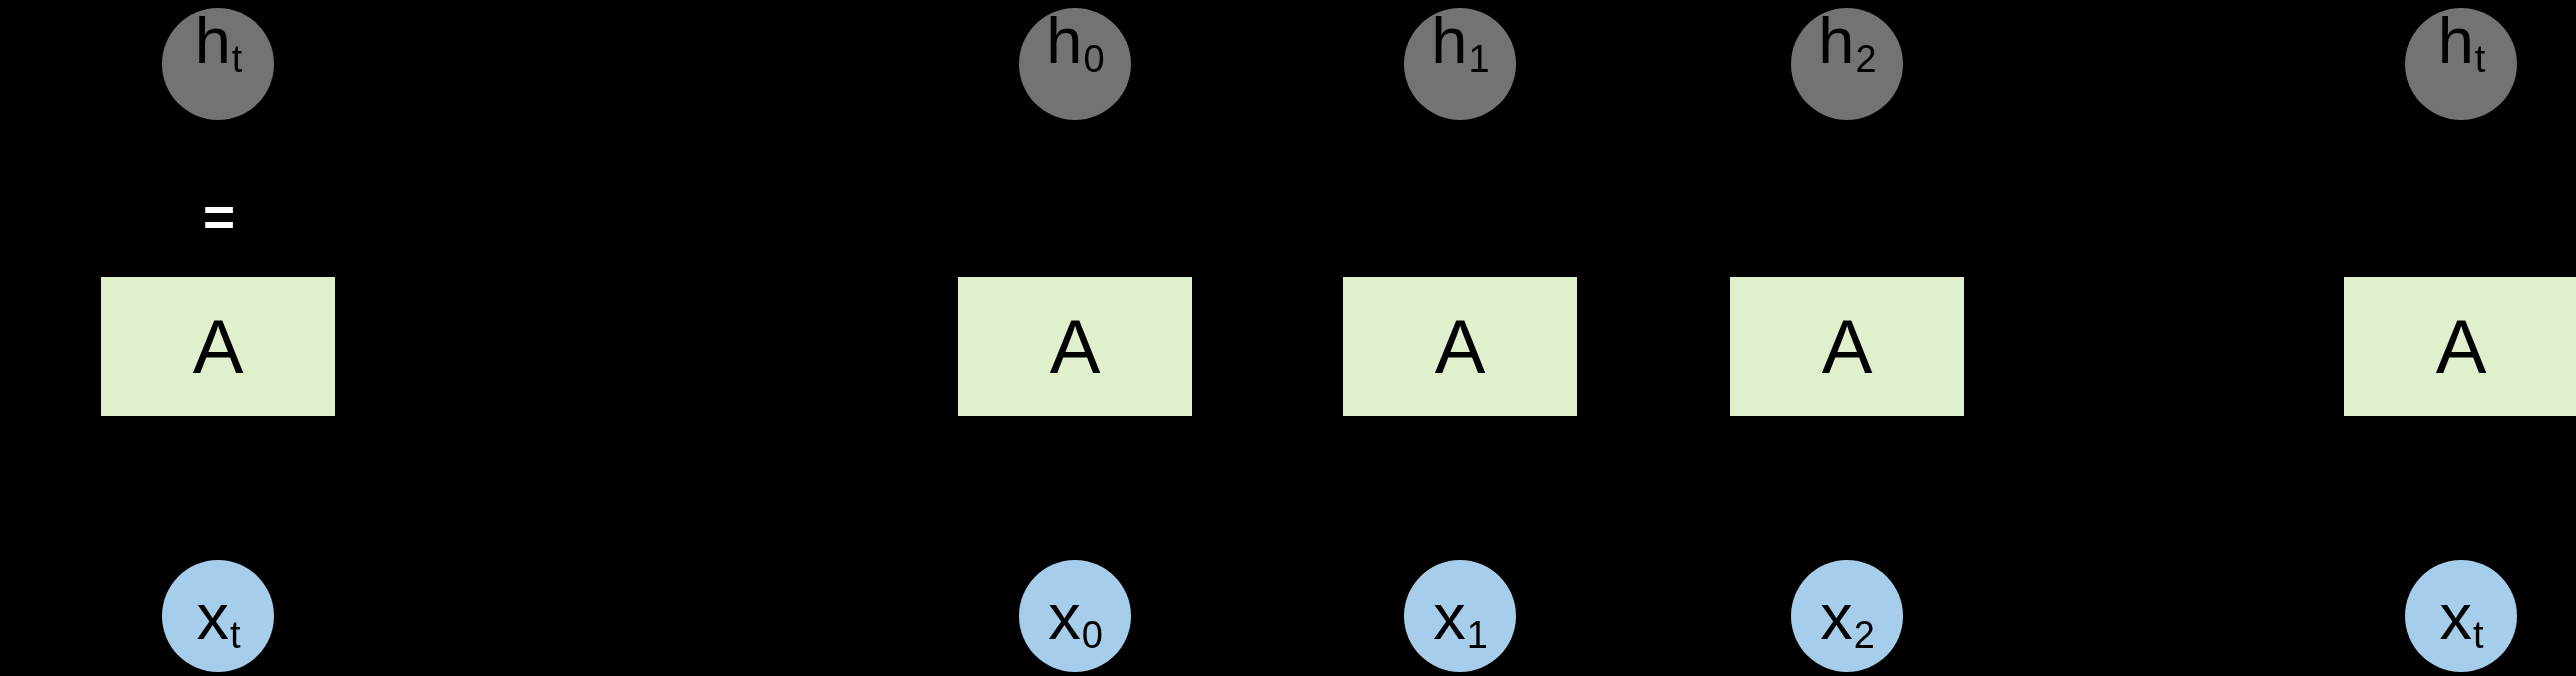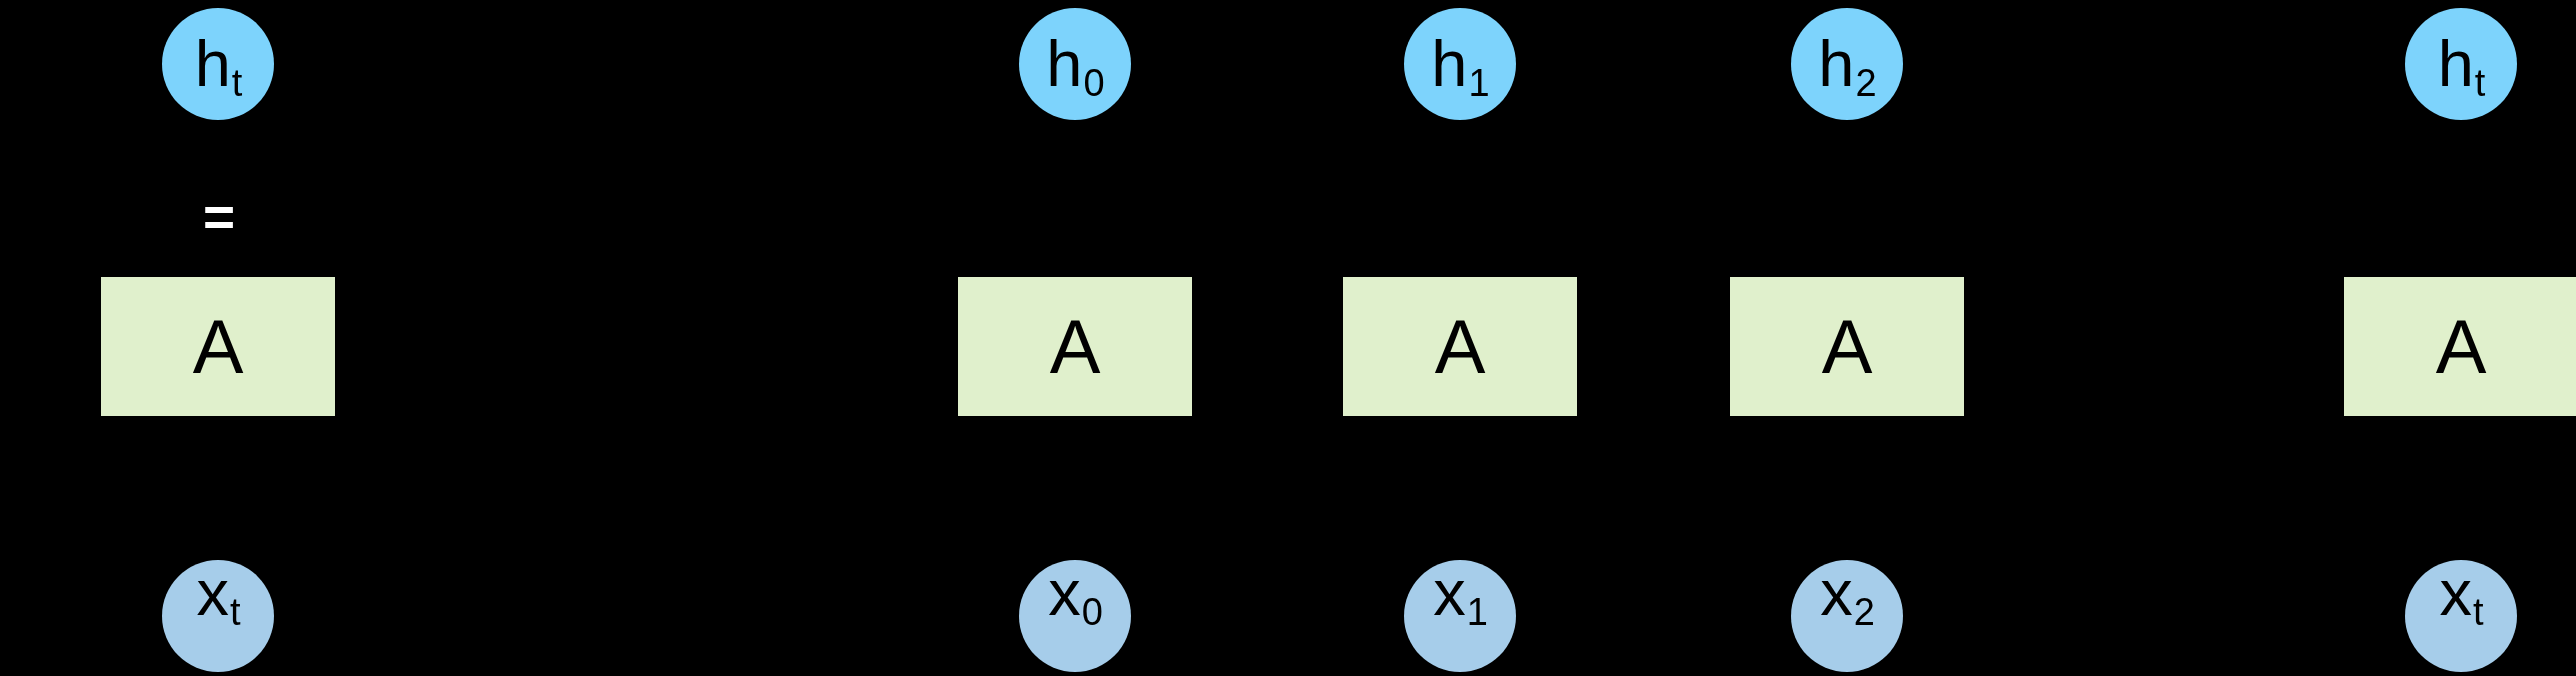"ht" .h-node { align-items: center -> none; background: #7dd3fc -> #737373 }
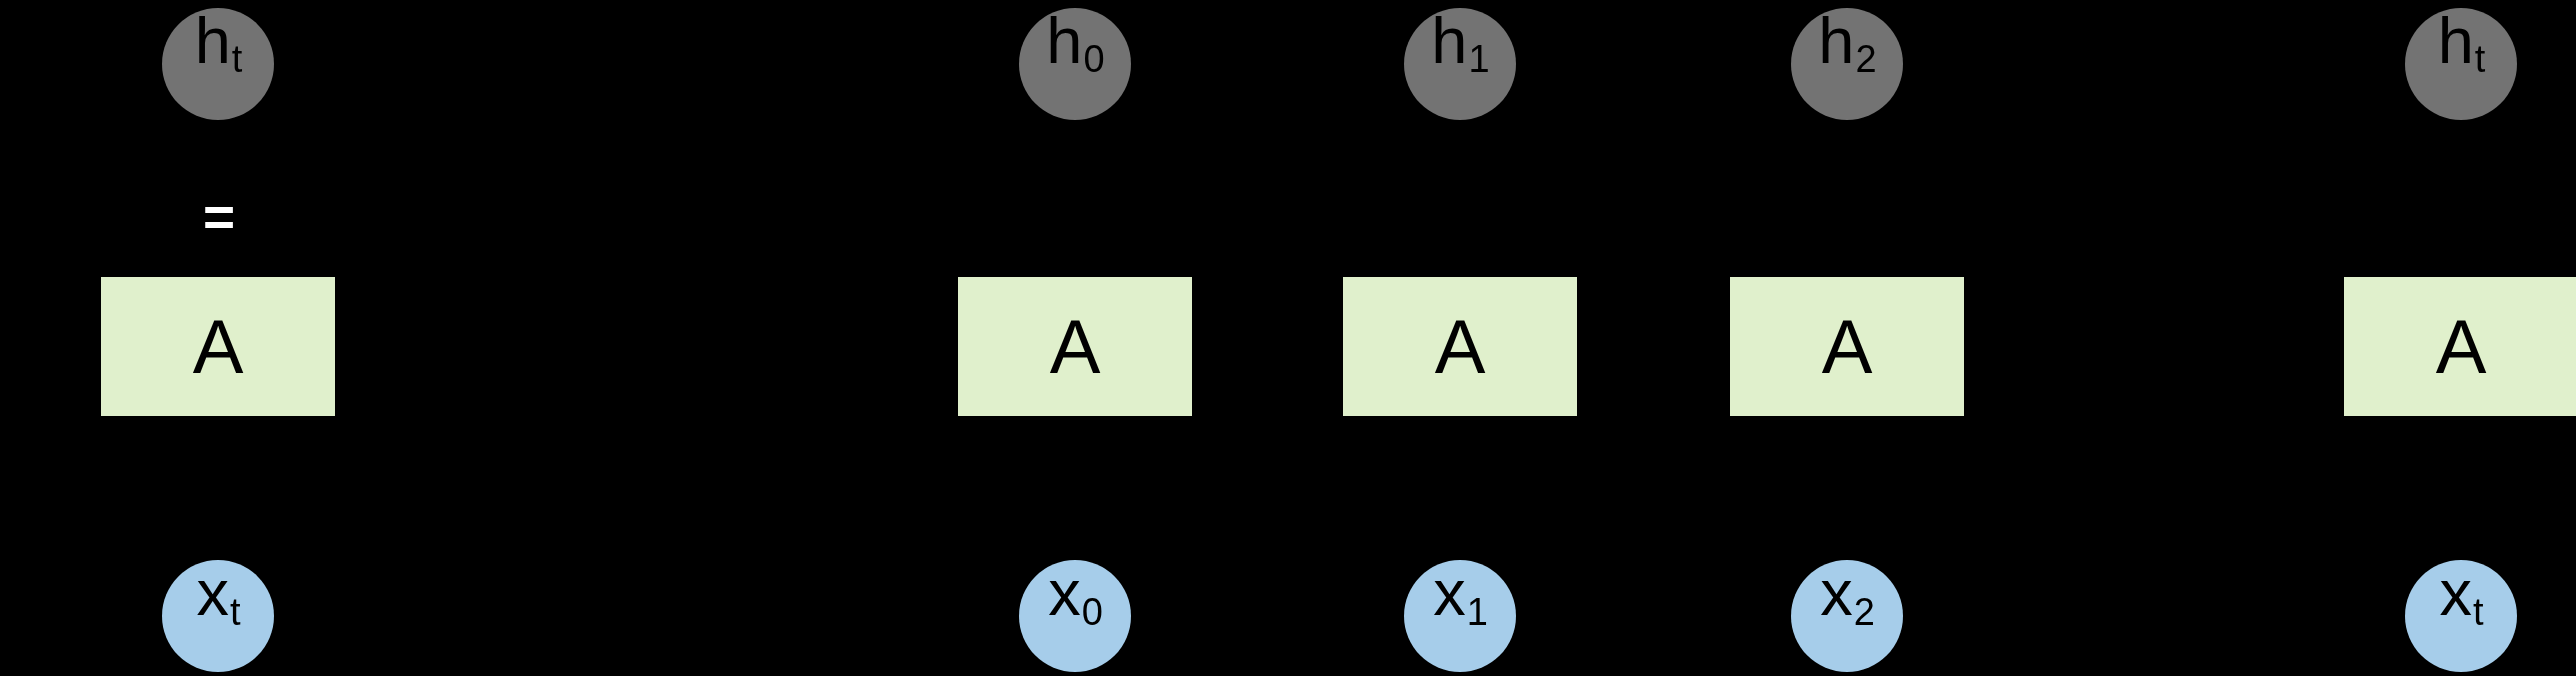"xt" .x-node { align-items: flex-start -> center }
